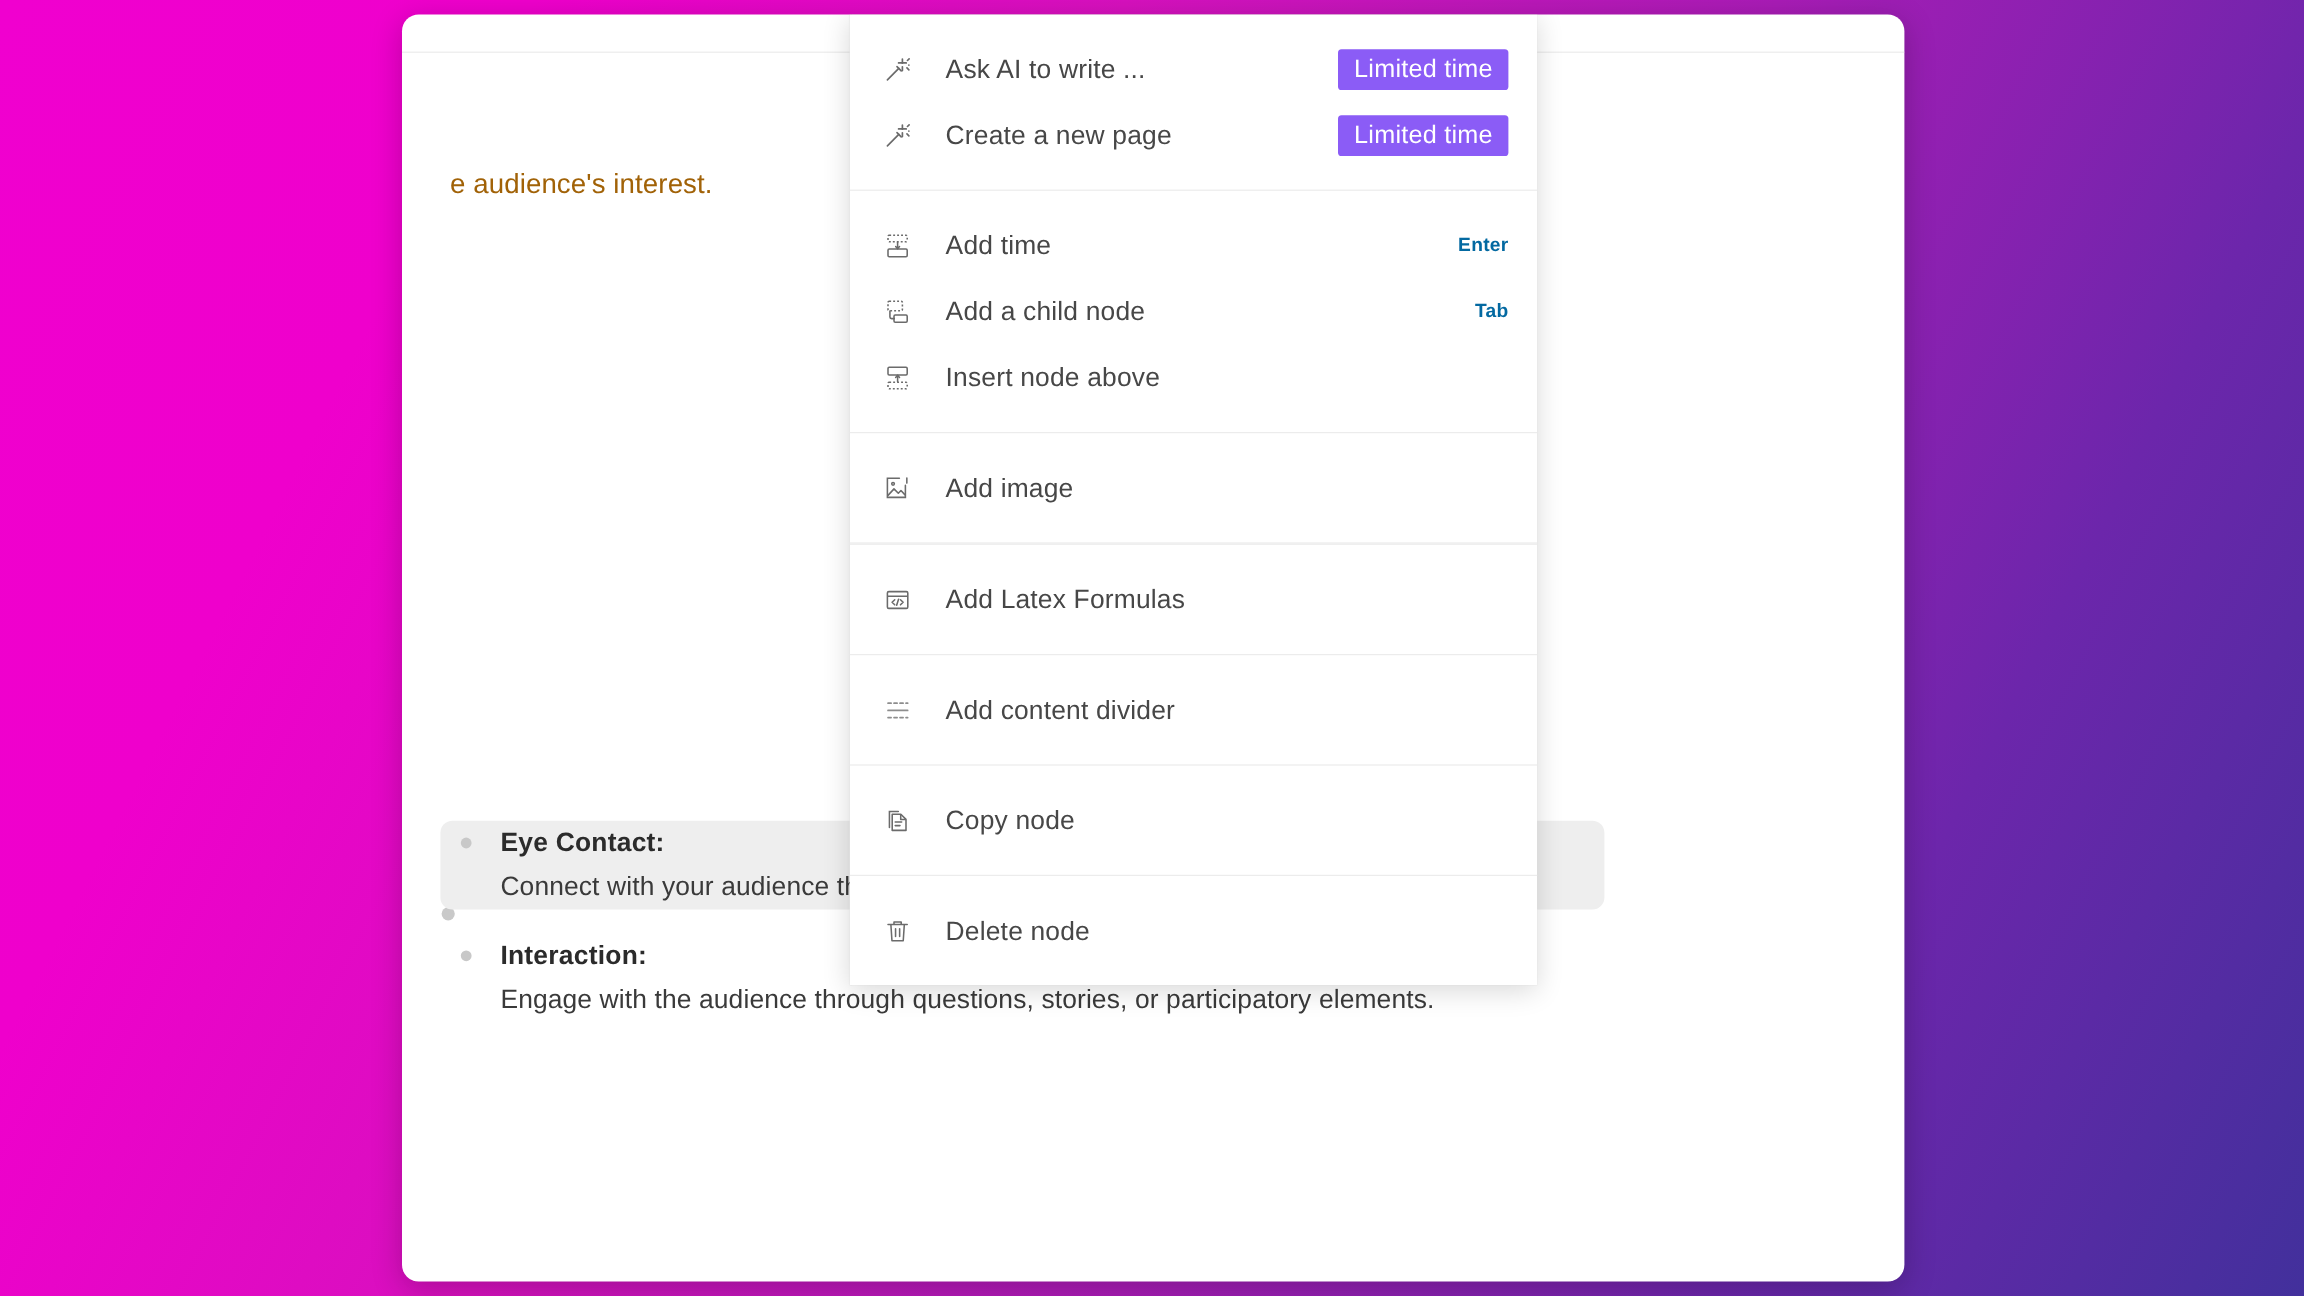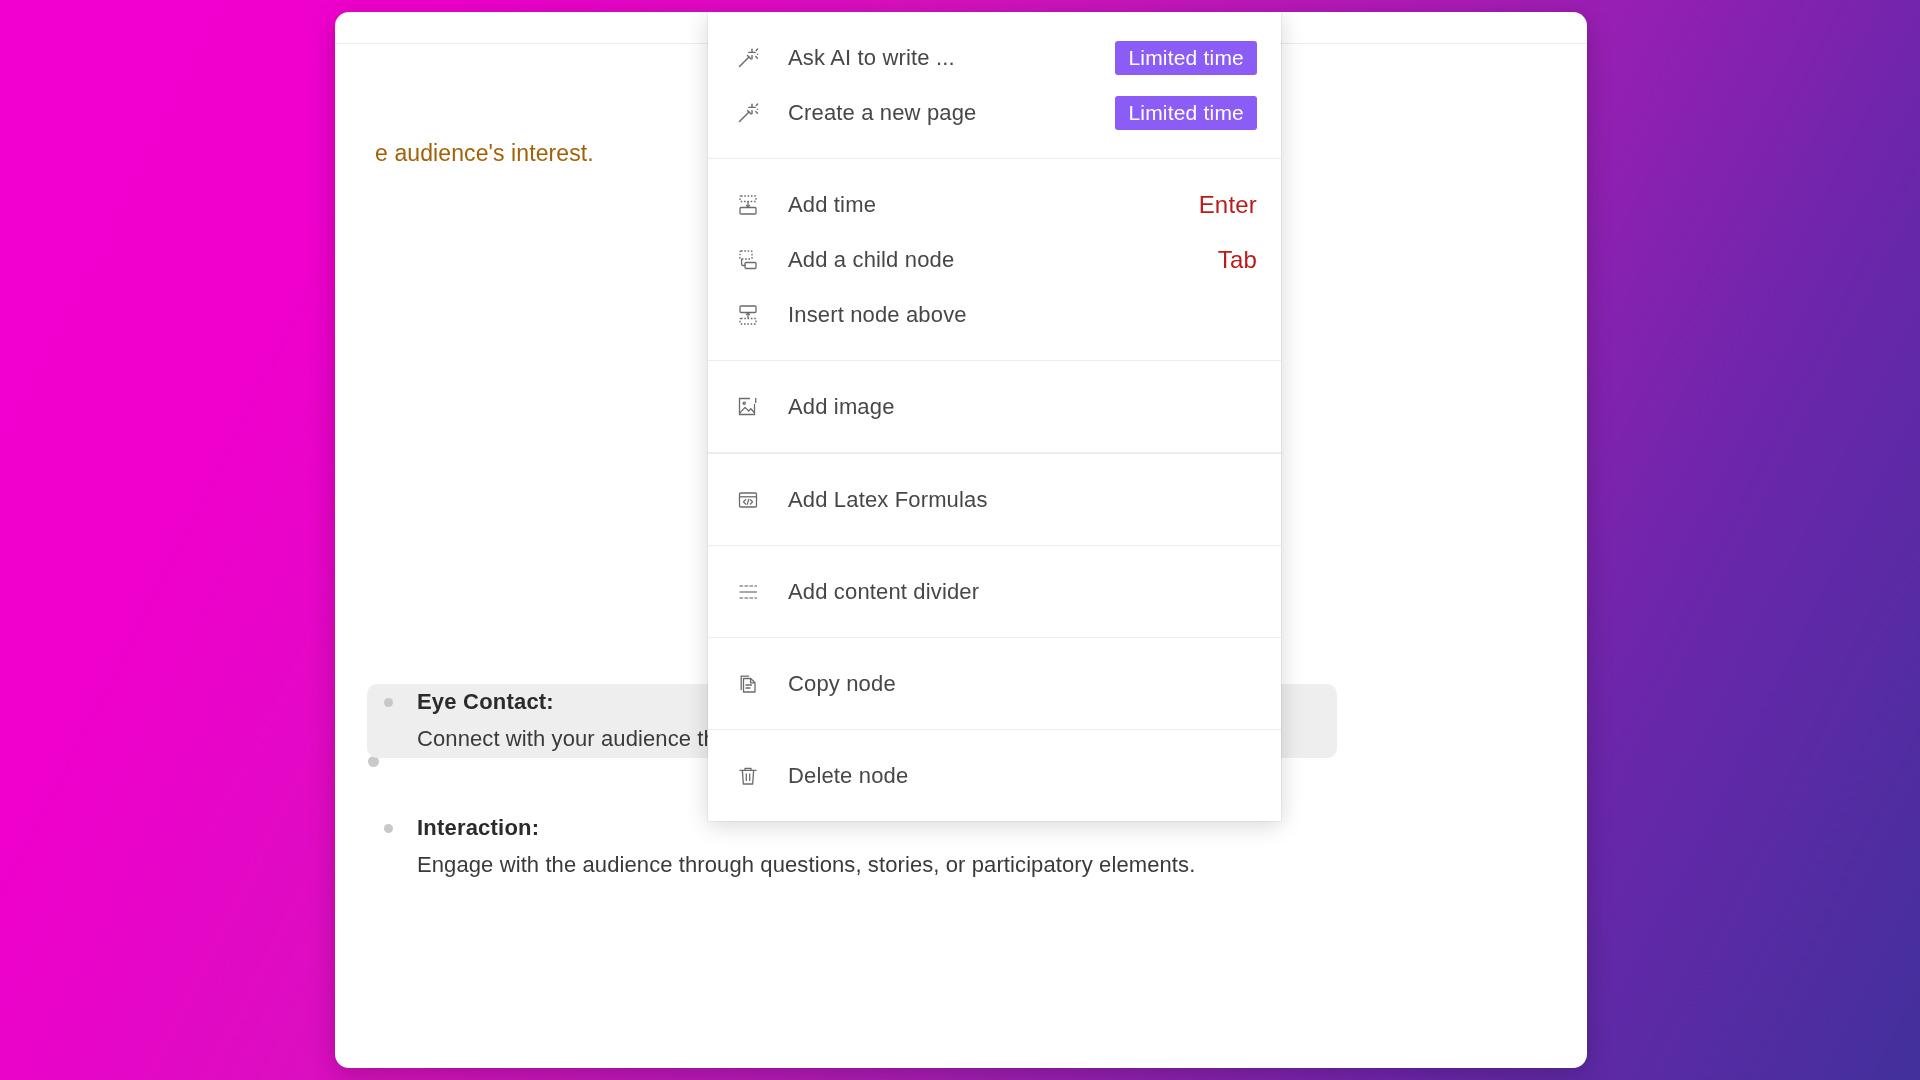"Enter" .mi-shortcut { color: #b91c1c -> #0369a1; font-size: 24px -> 16px; font-weight: none -> bold }
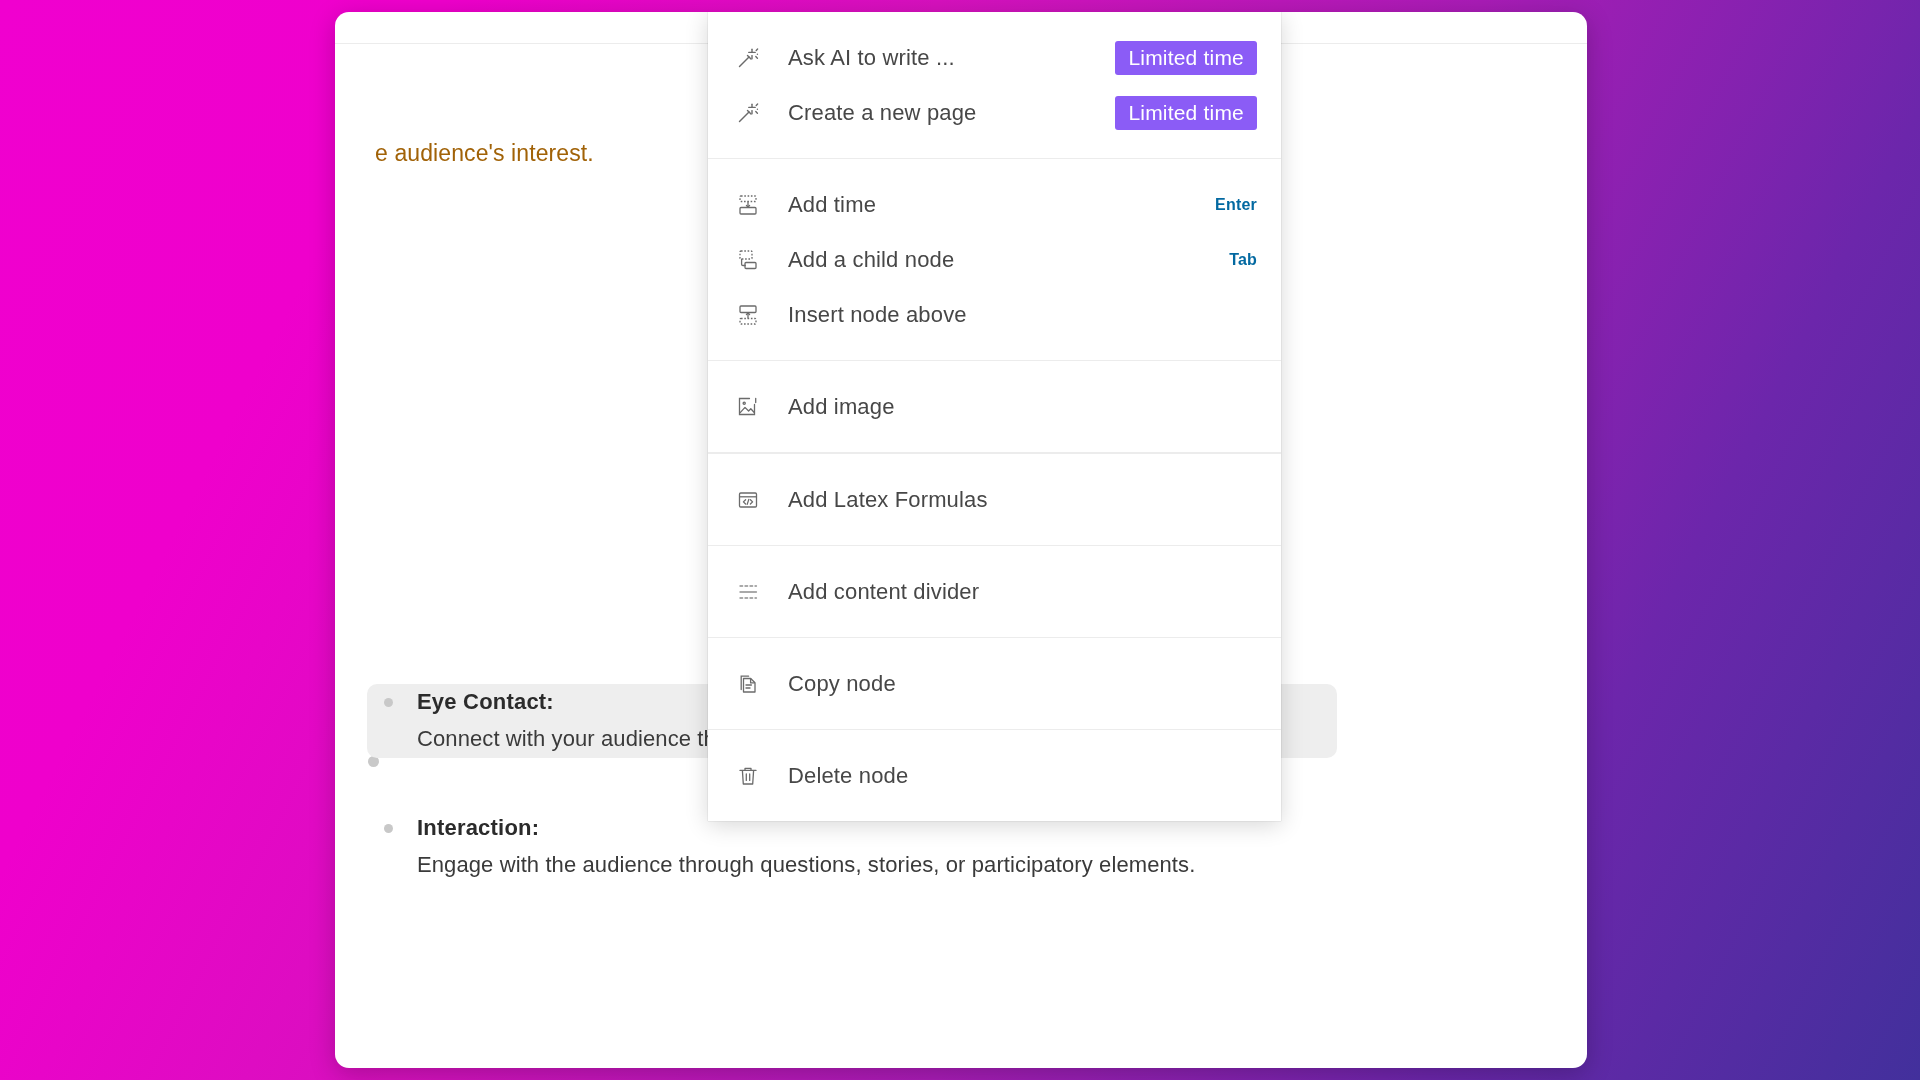"Interaction:" div.doc-bullet-block { top: 798px -> 766px }
